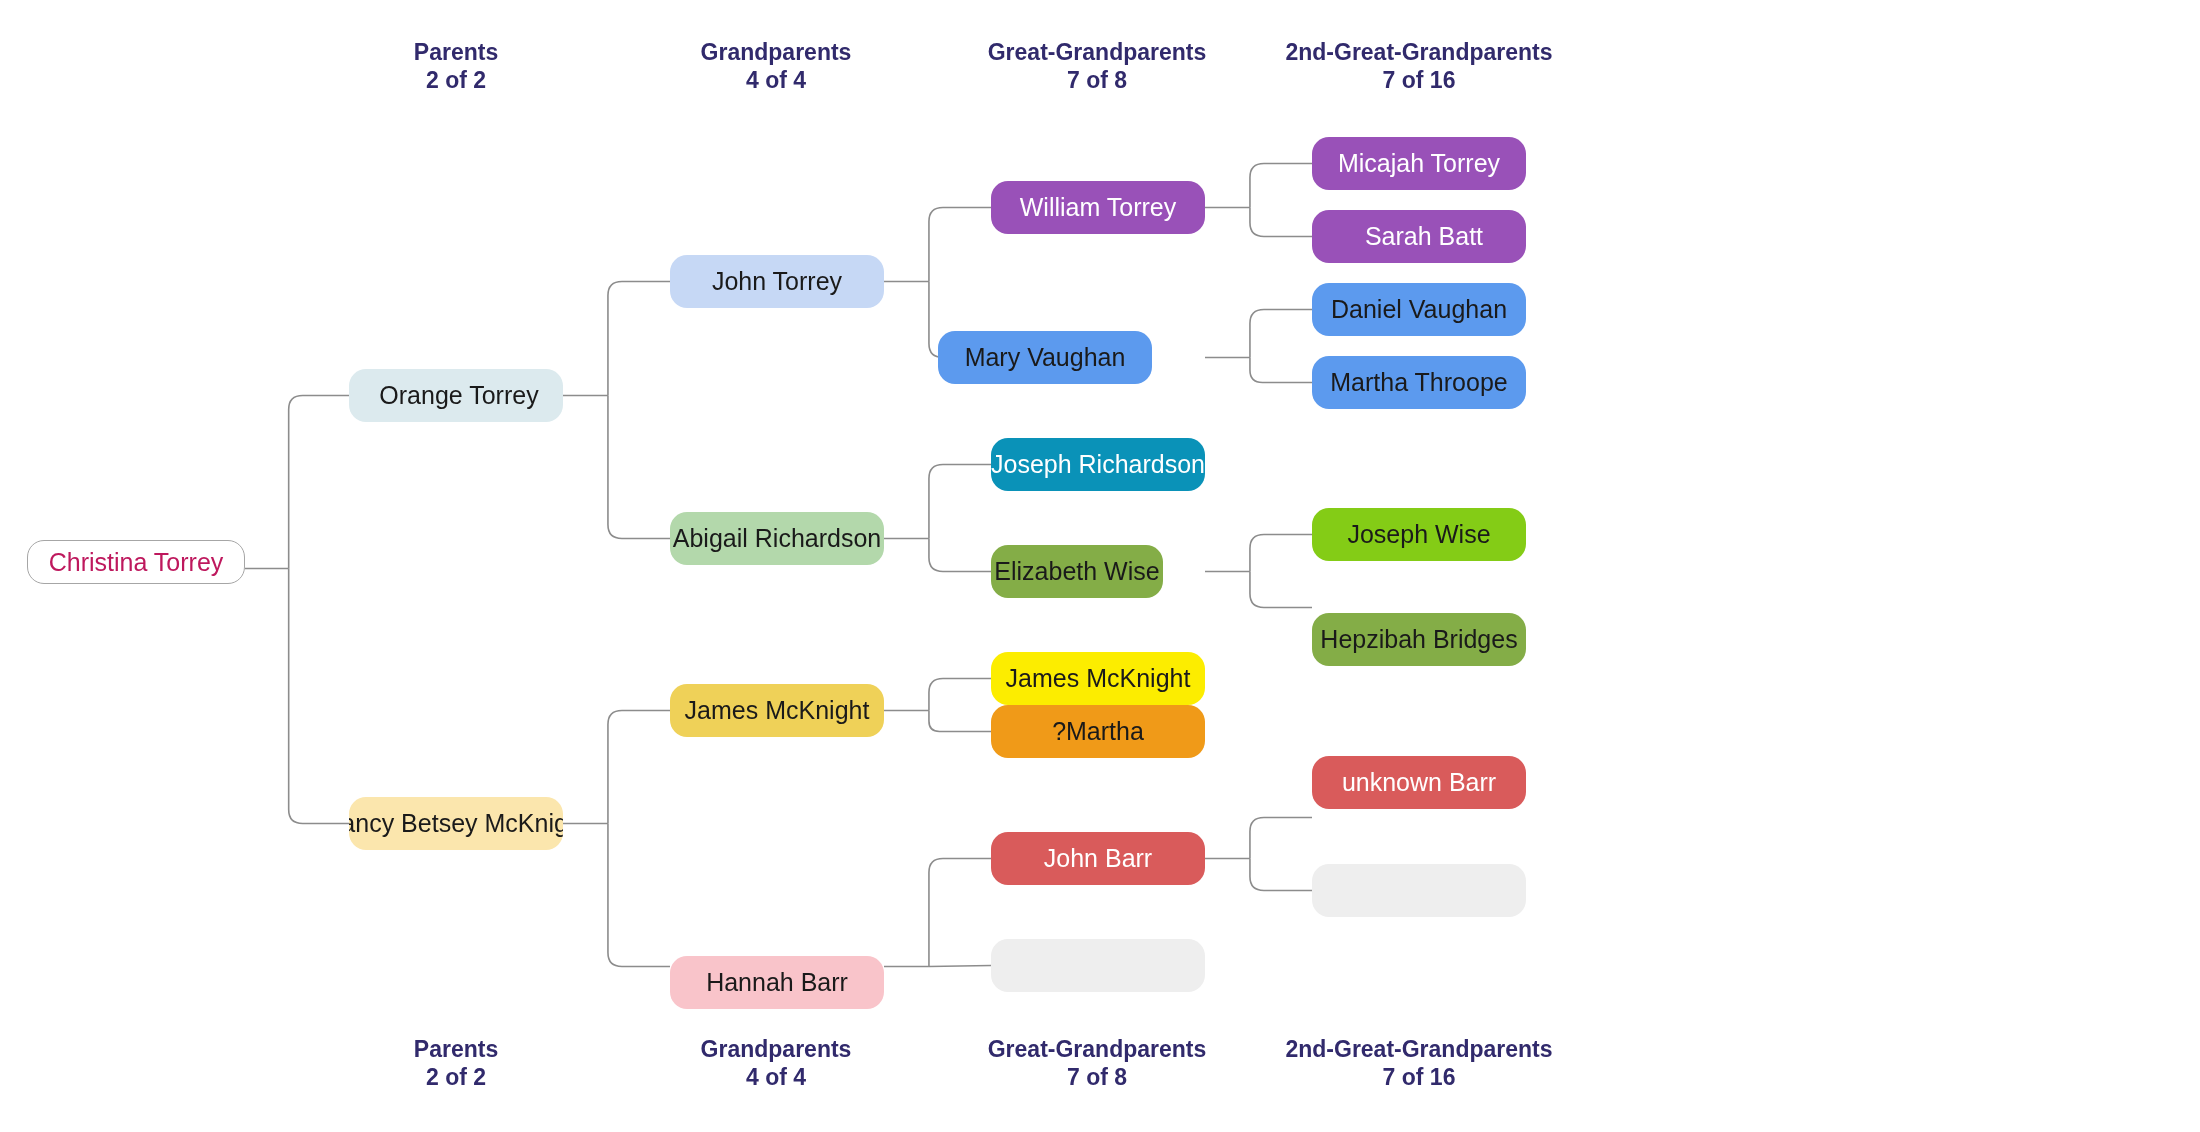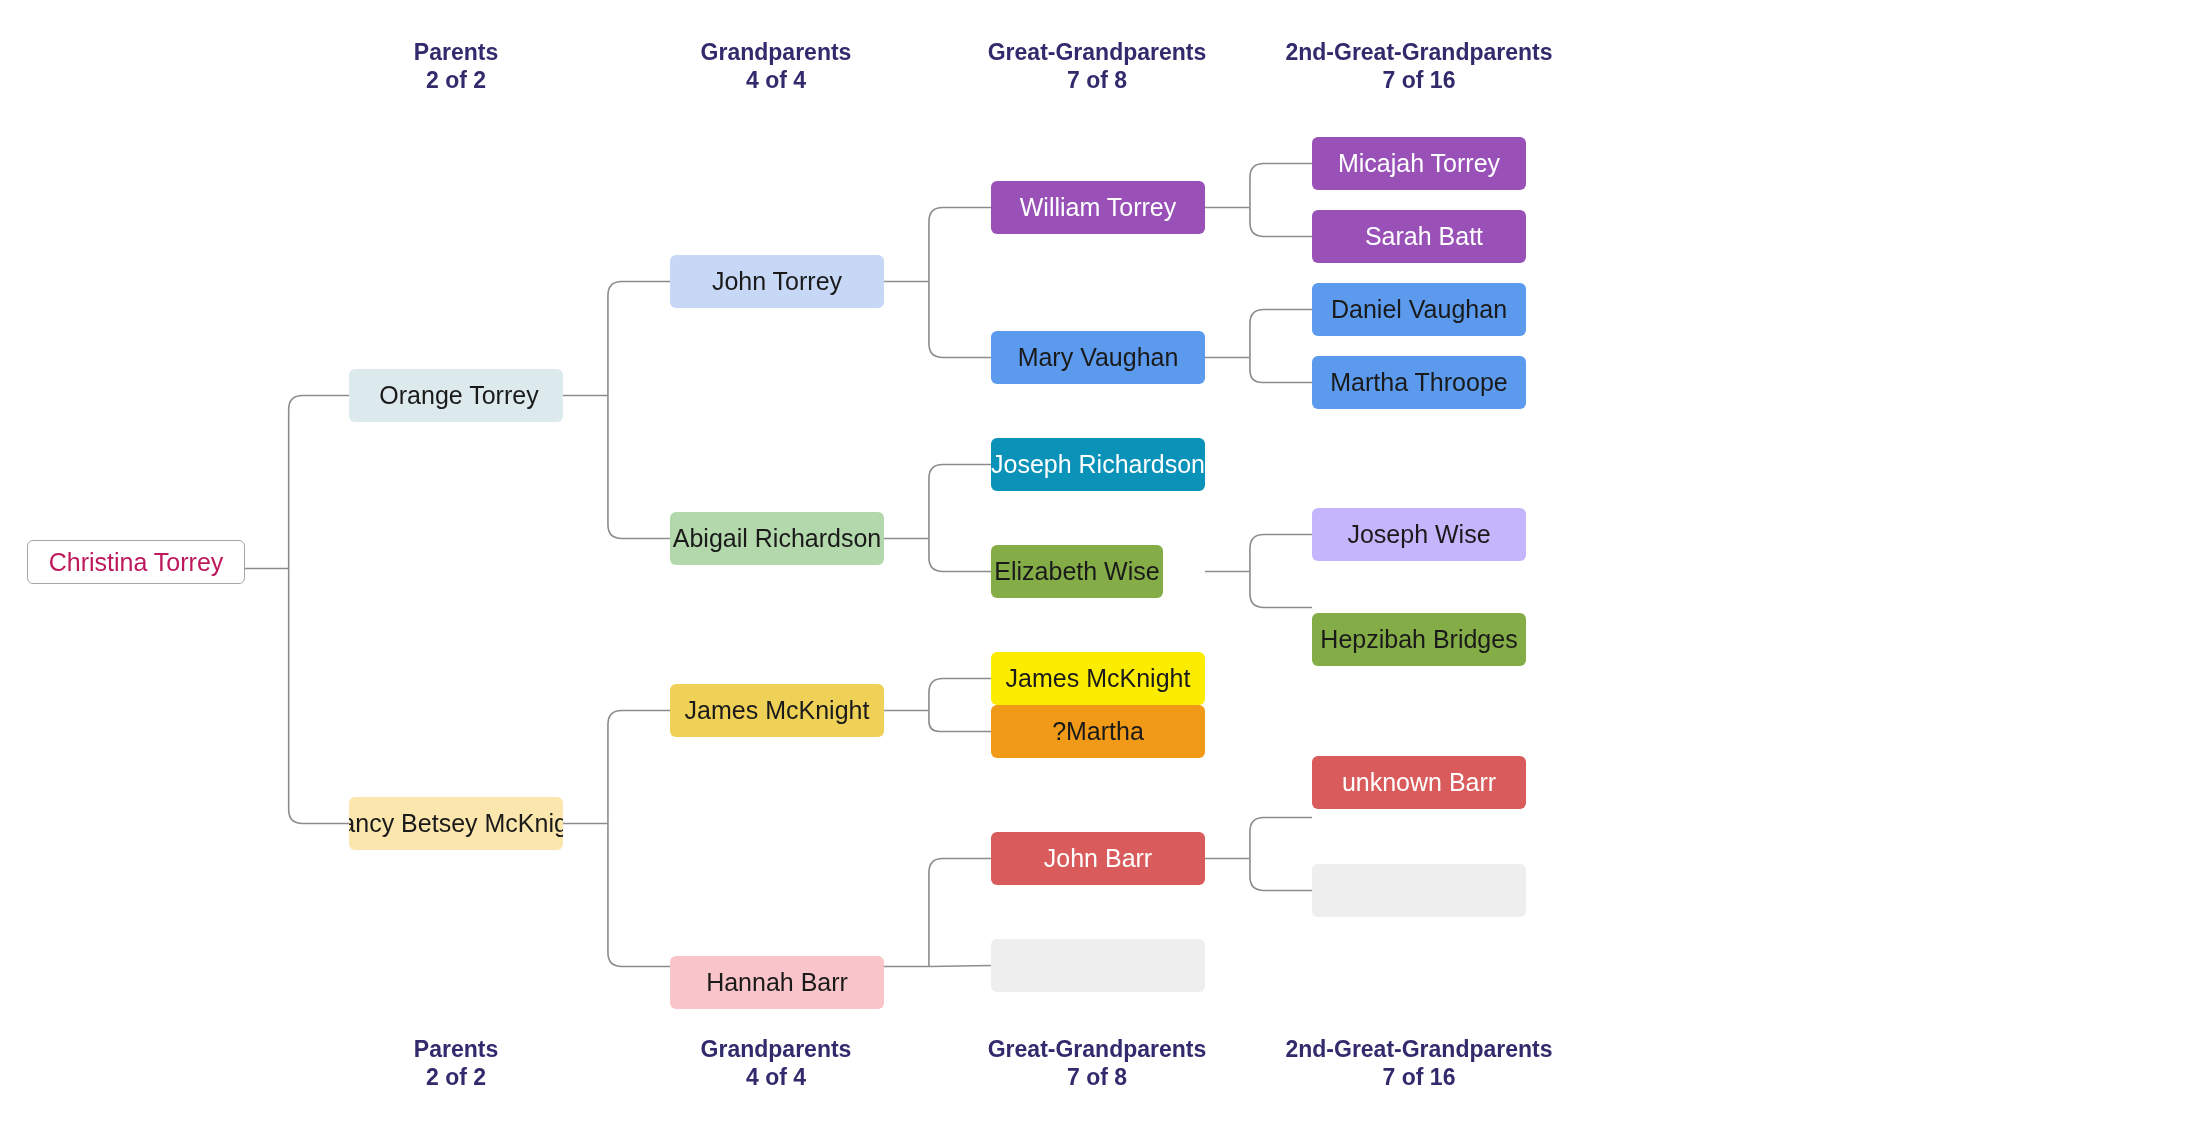"Micajah Torrey" .node { border-radius: 6px -> 17px }
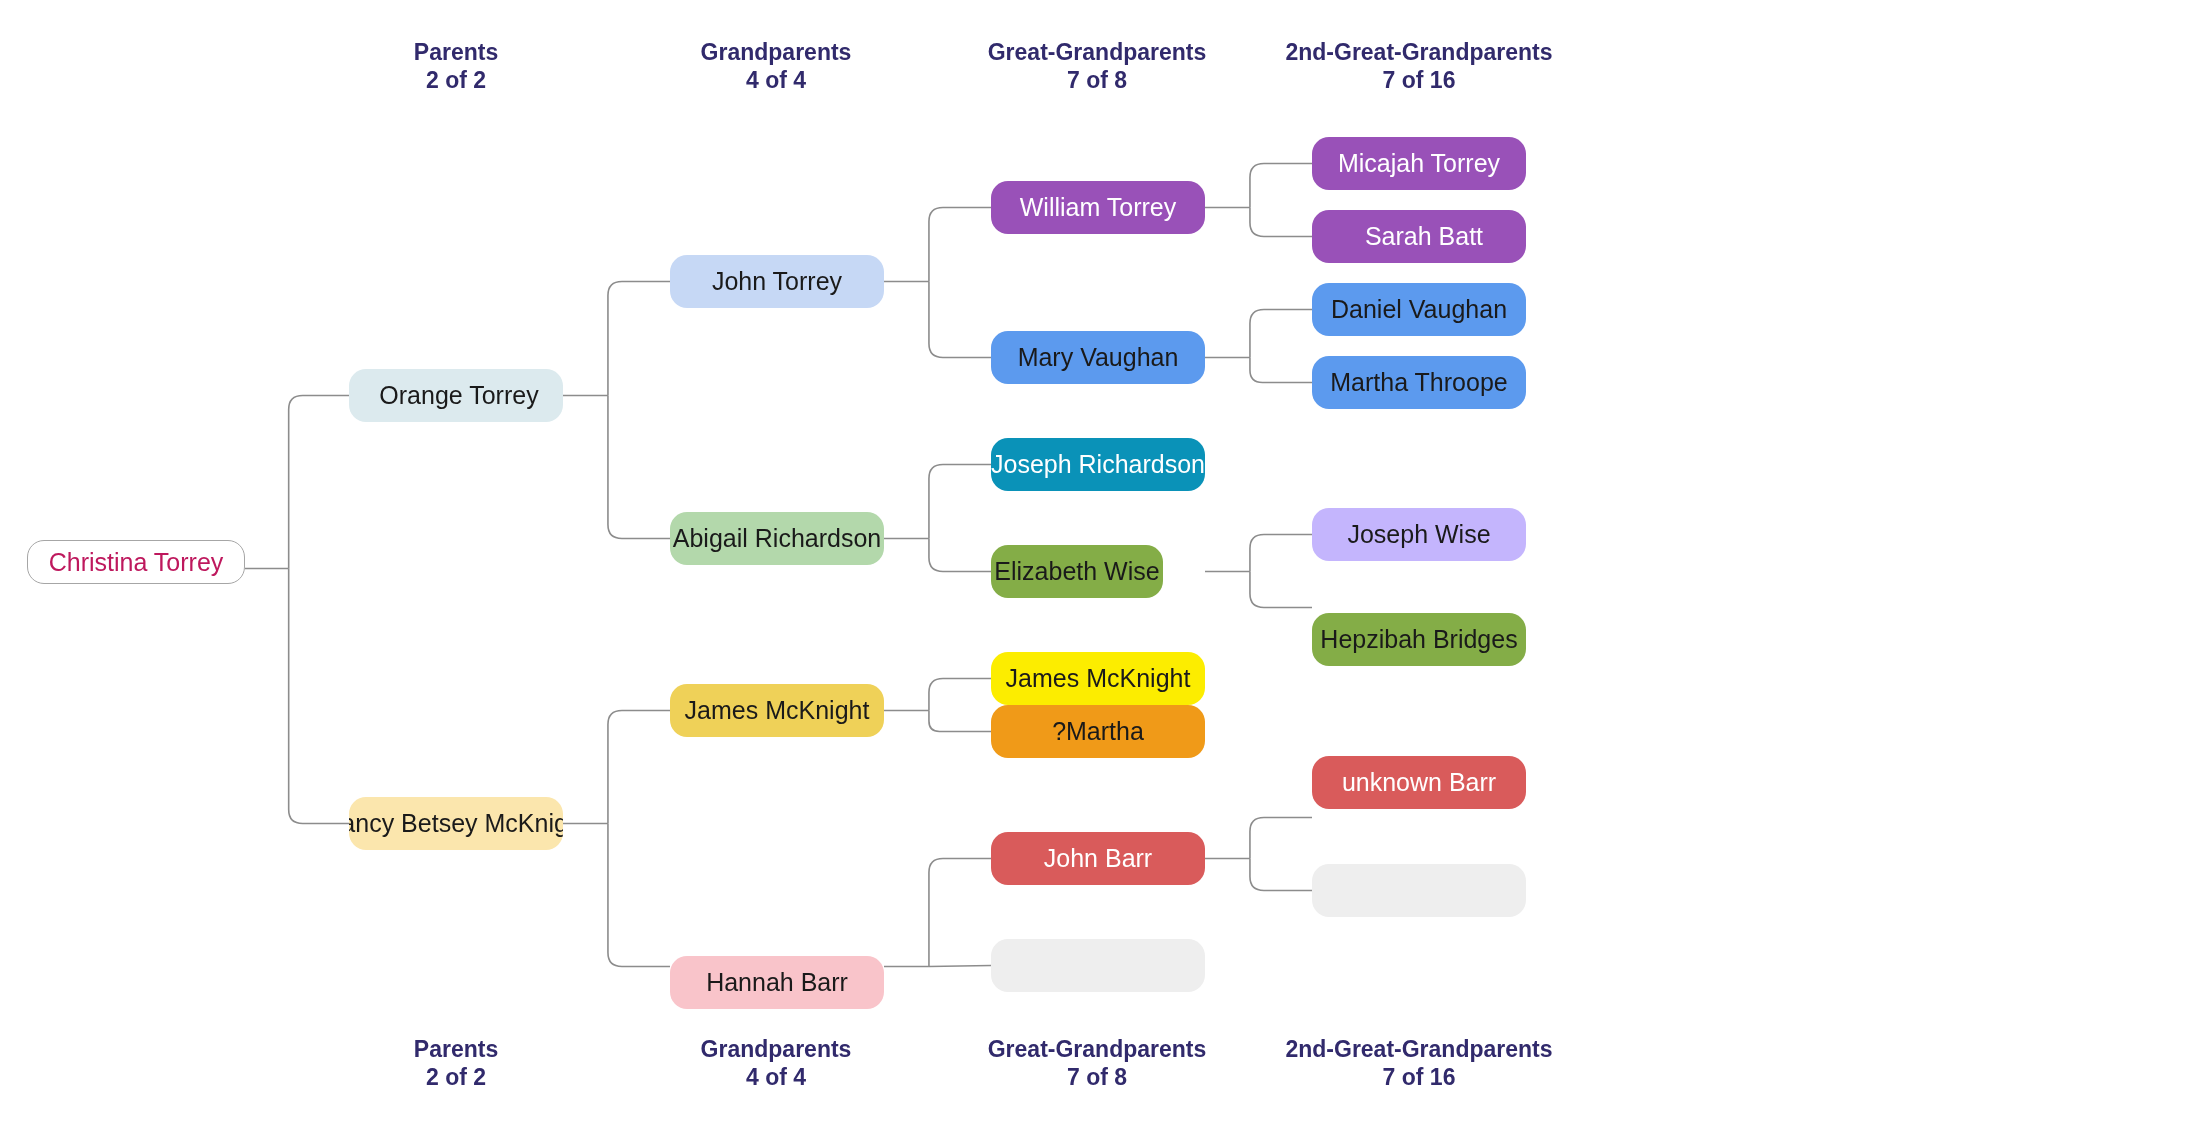"Mary Vaughan" div.node { left: 991px -> 938px }
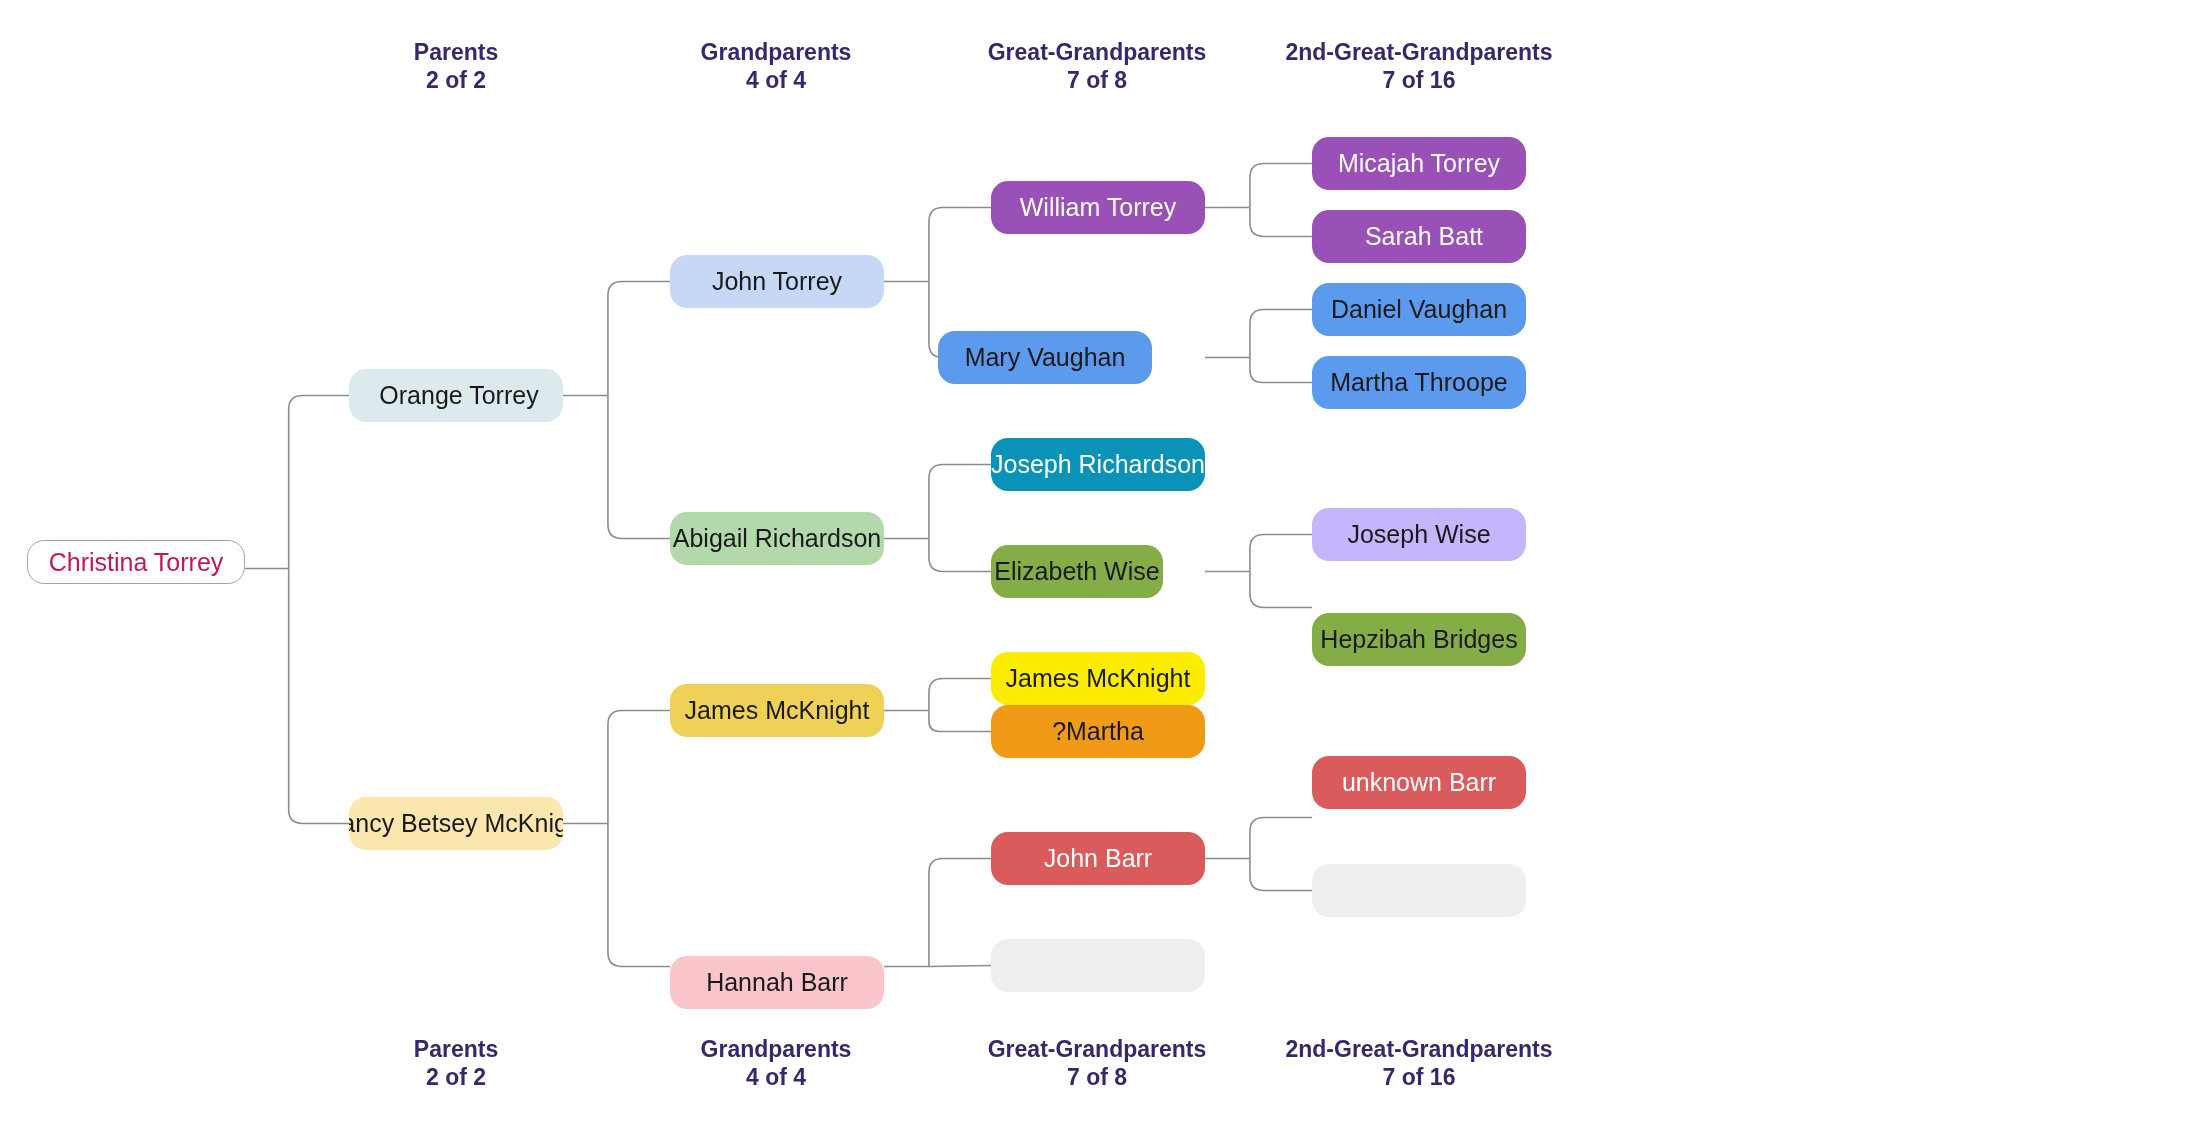"Joseph Wise" div.node { background: #c4b5fd -> #84cc16 }
